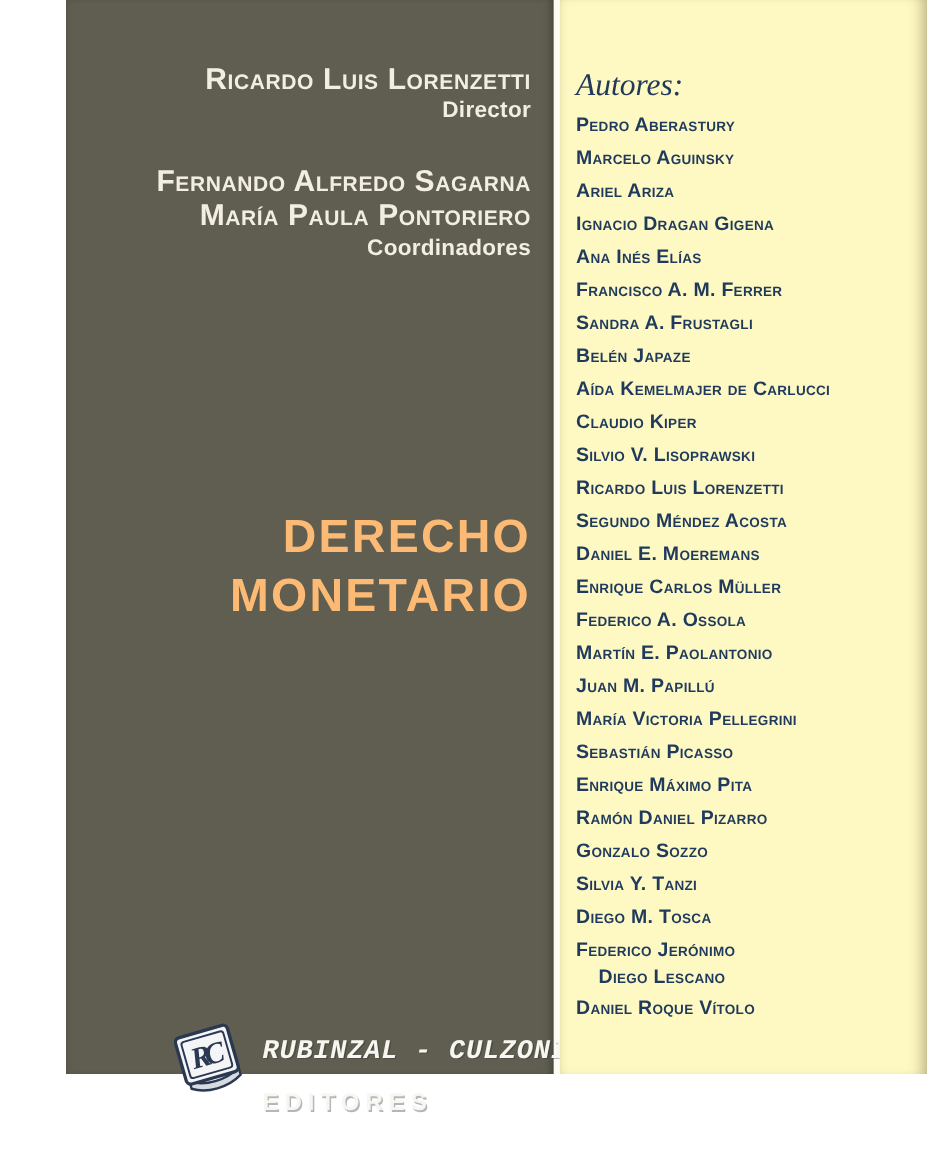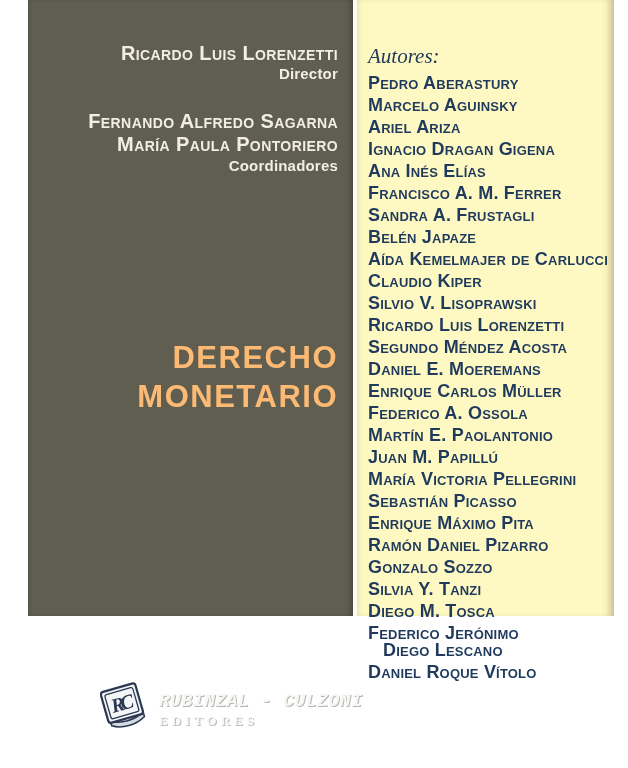"Ricardo Luis Lorenzetti" .cover { height: 616px -> 716px; left: 28px -> 44px }
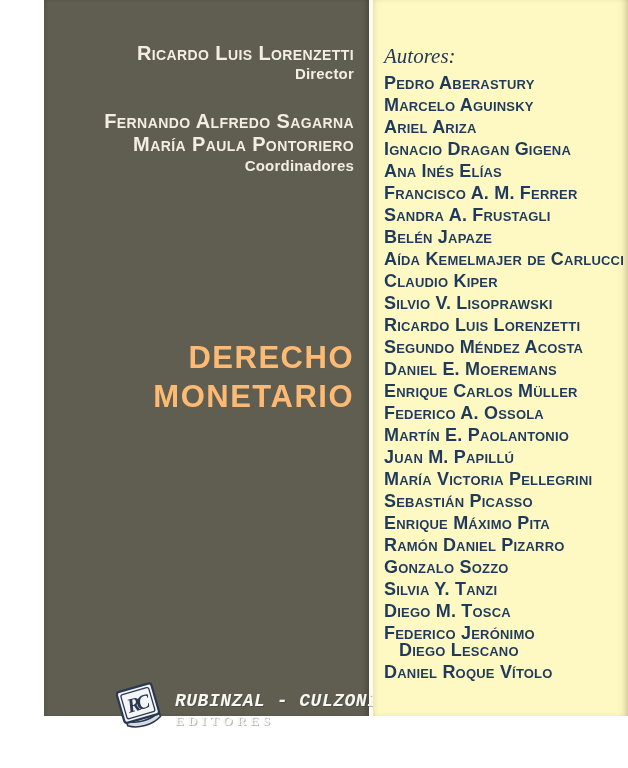"Pedro Aberastury" ul.authors li { font-size: 18px -> 13px }
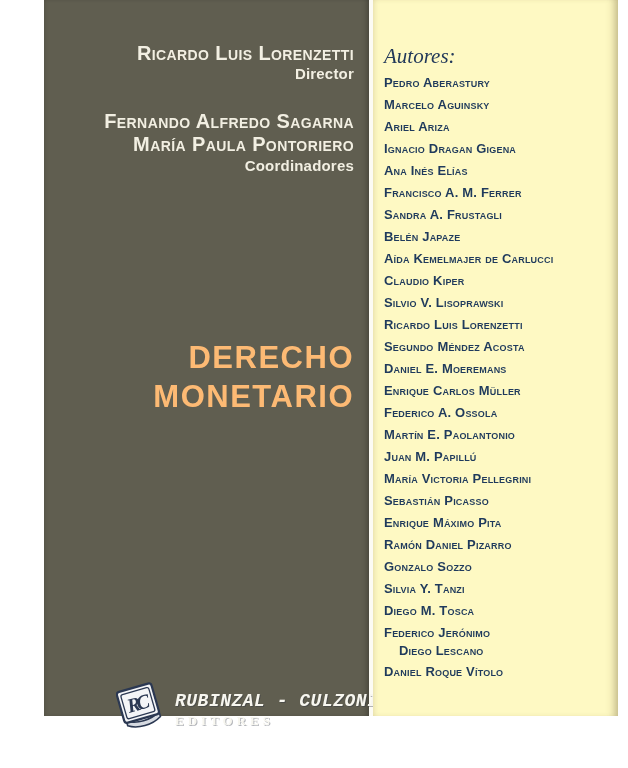"EDITORES" .pub-sub { font-family: Liberation Serif, serif -> none; font-size: 13px -> 16px; margin-top: 3px -> 18px }
